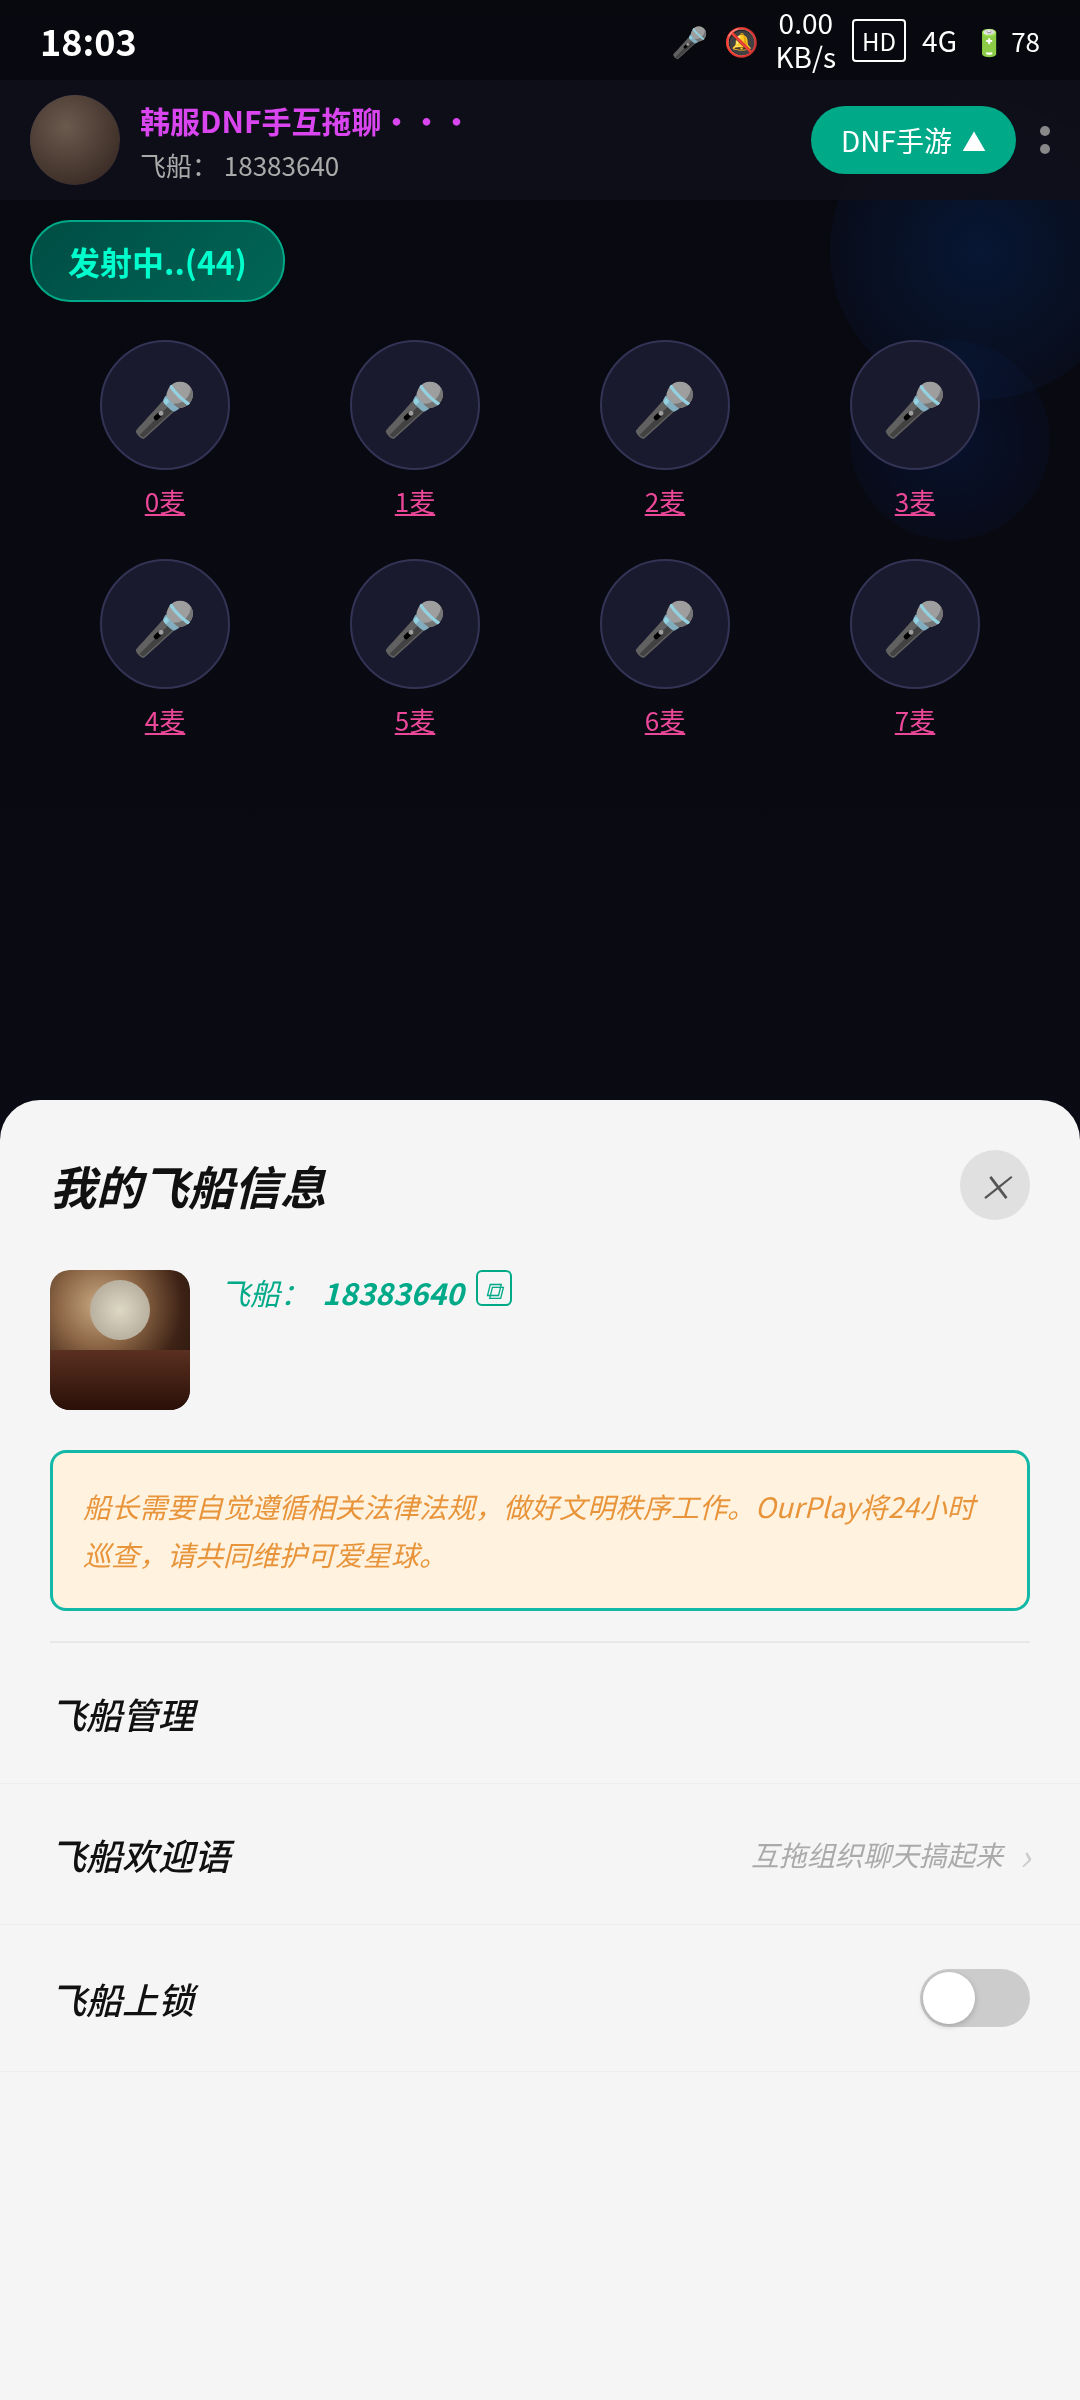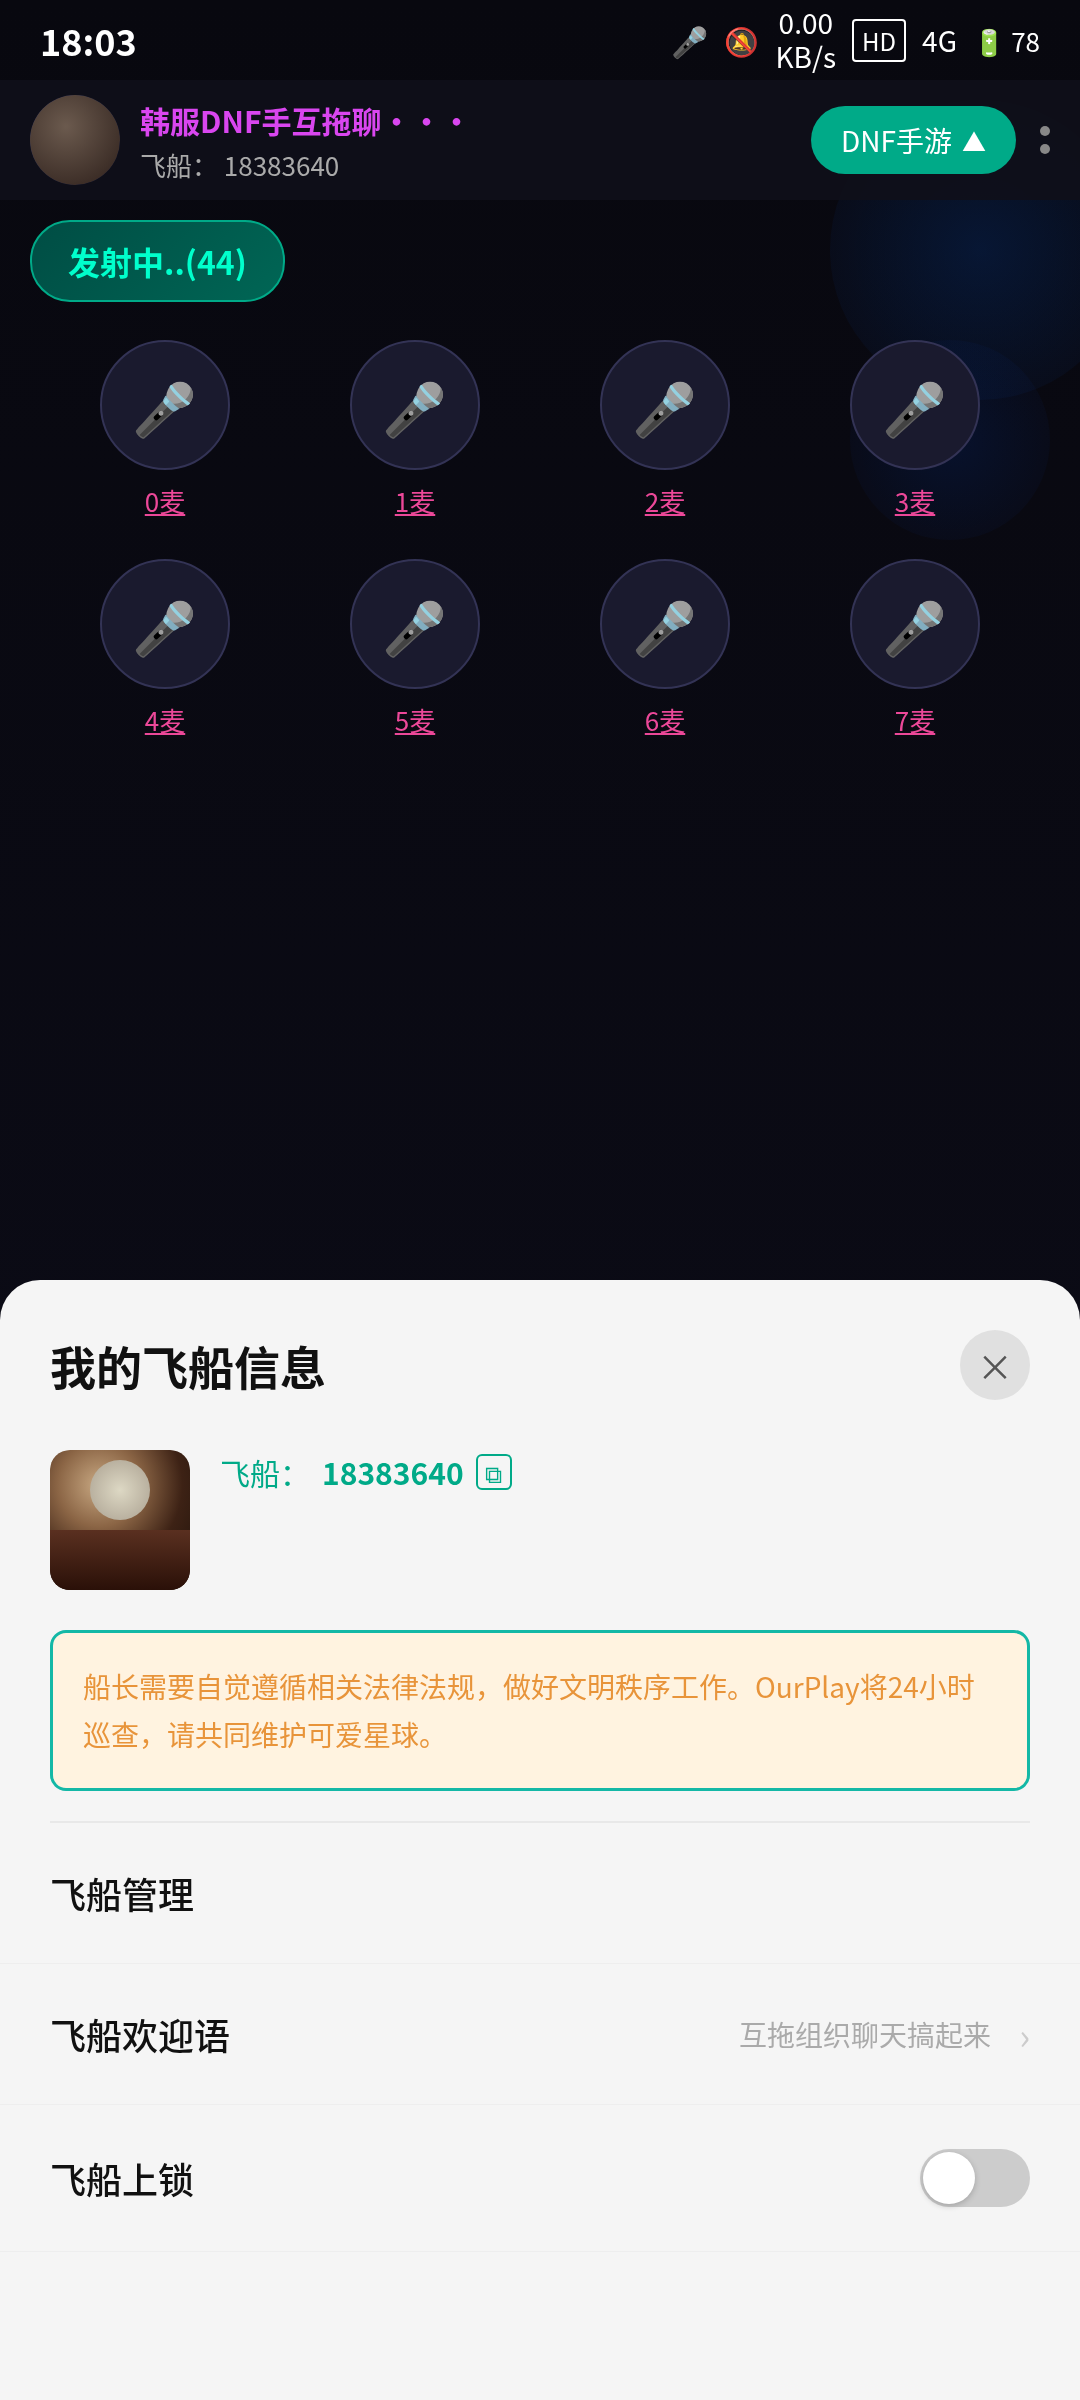"我的飞船信息" .bottom-sheet { font-style: none -> italic; height: 1120px -> 1300px }
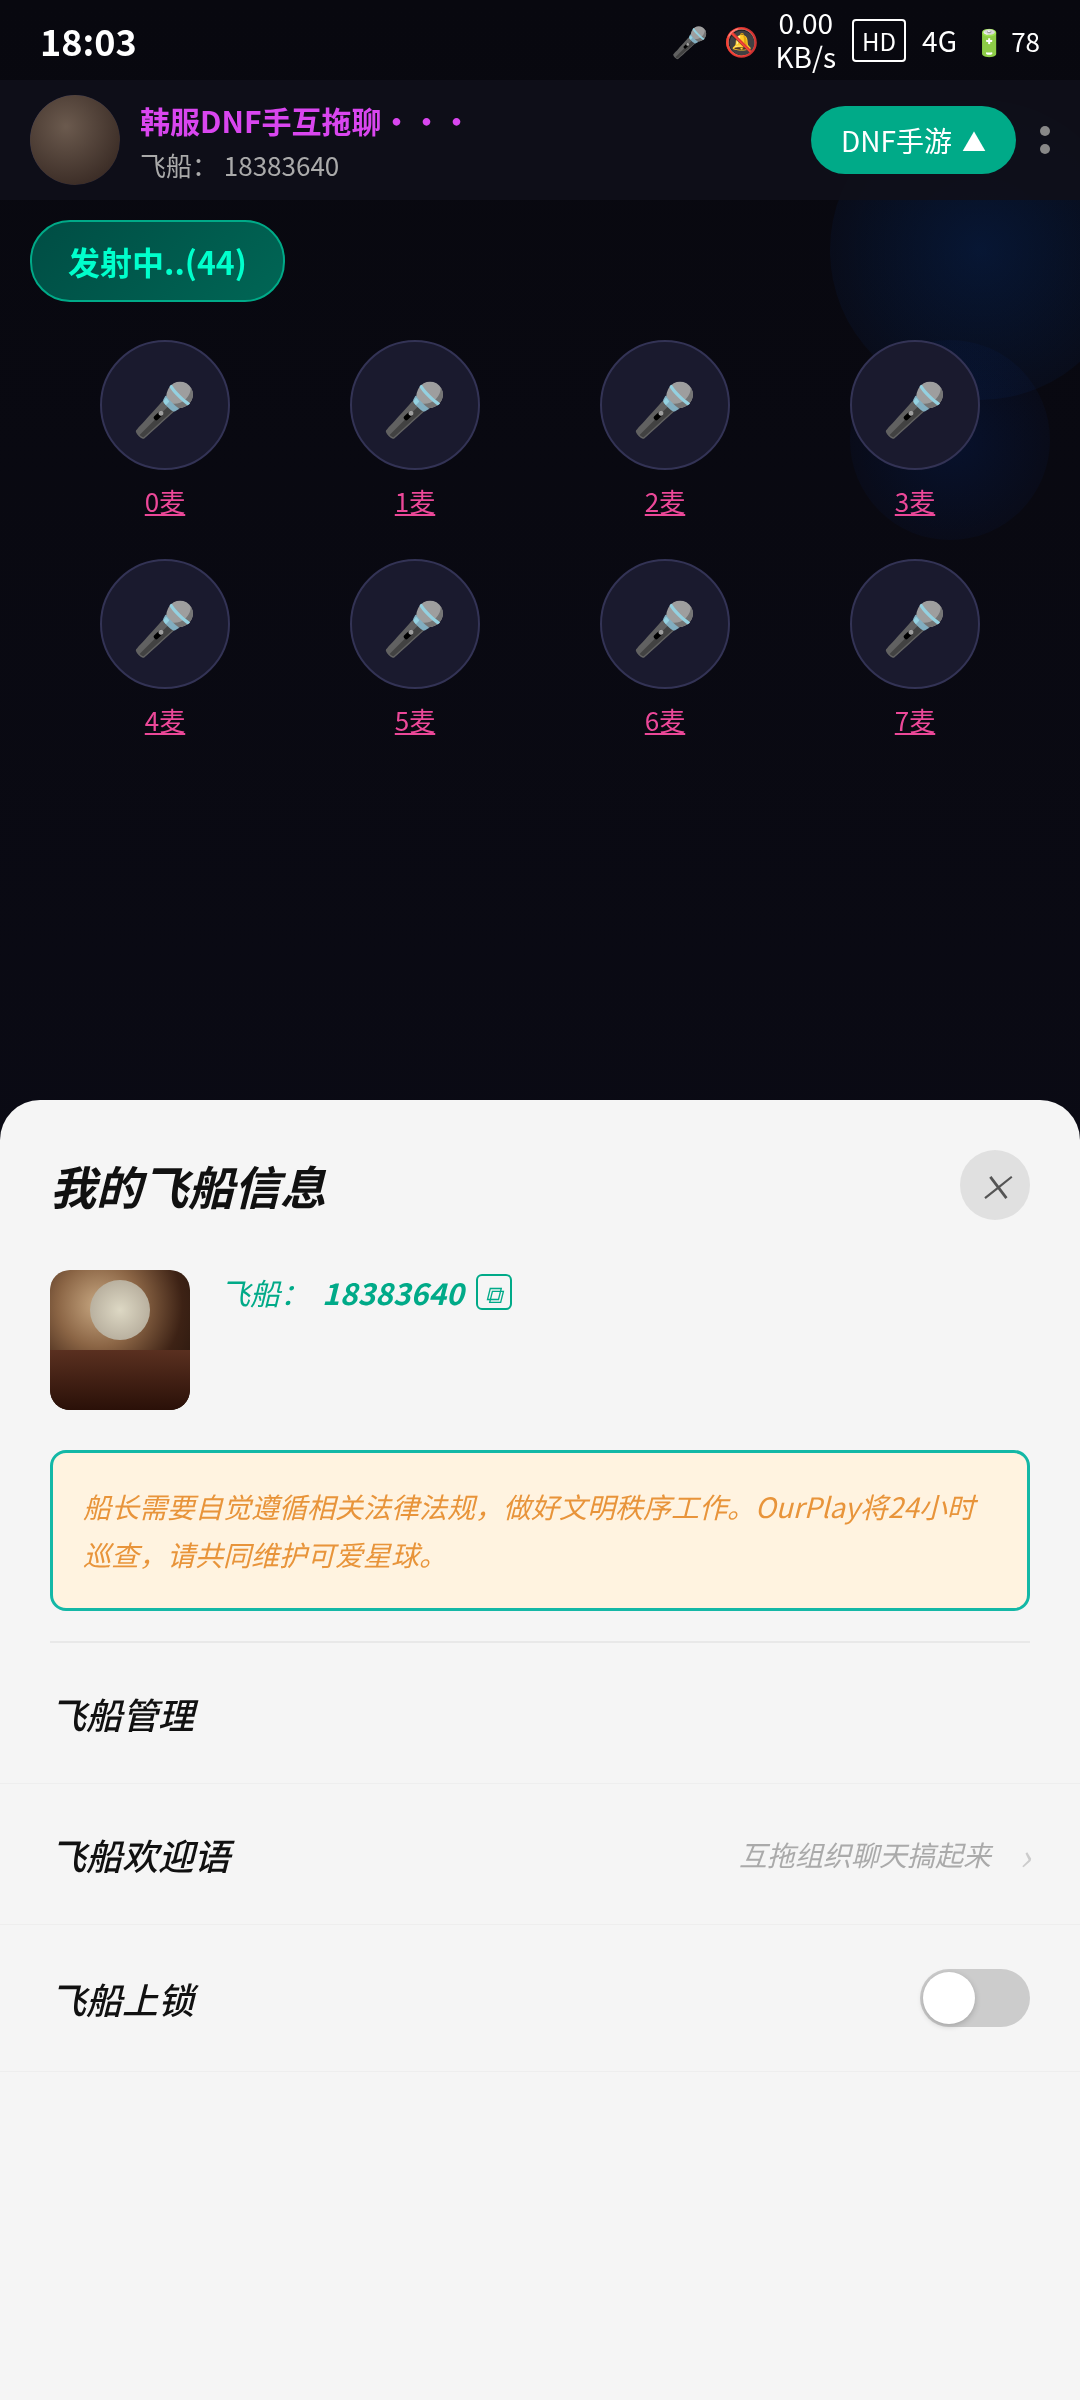"飞船：" .profile-id-row { align-items: center -> flex-start }
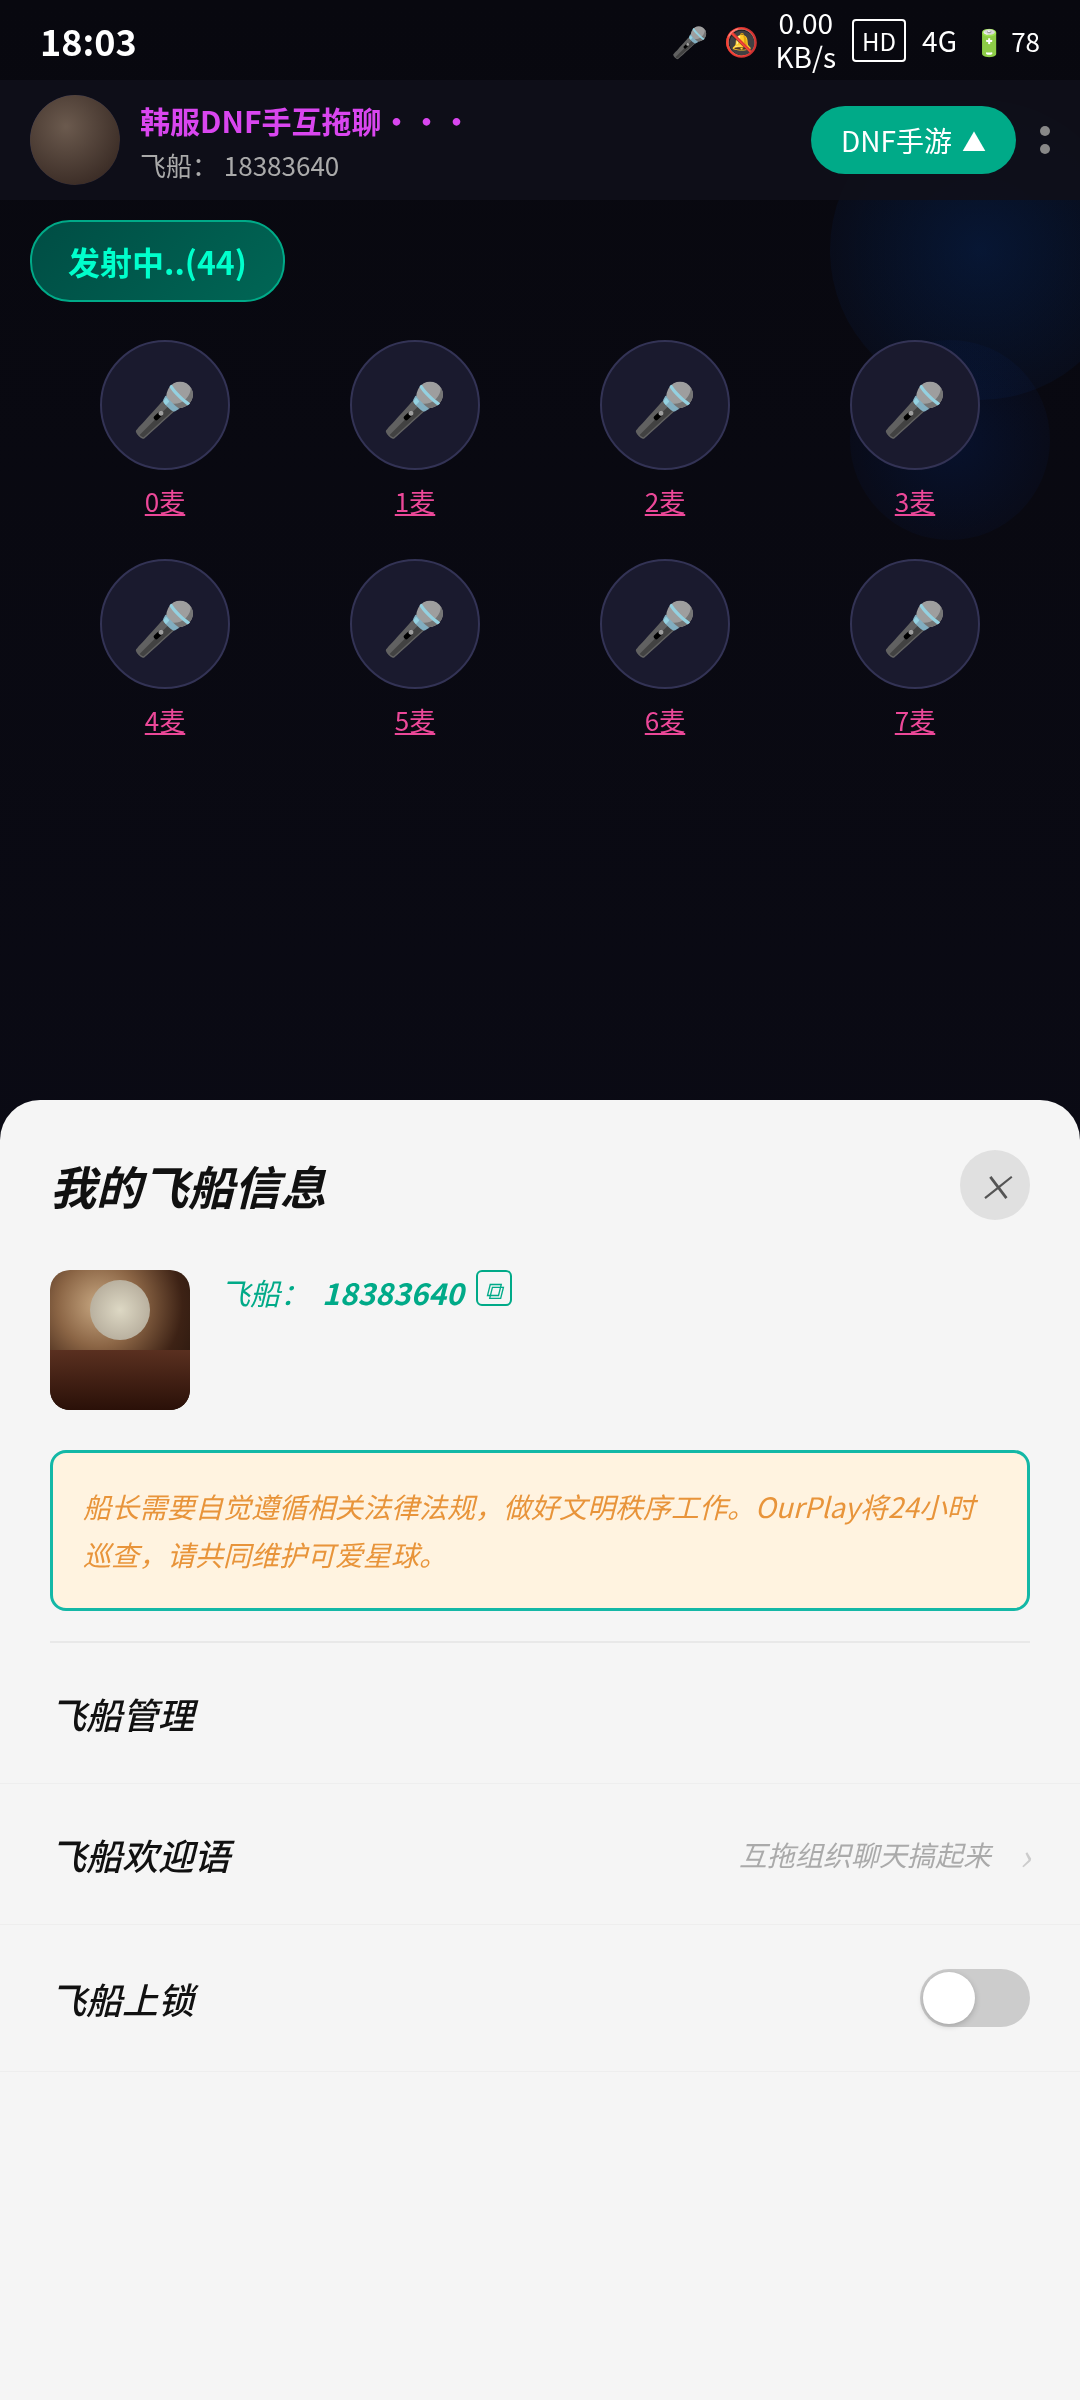"互拖组织聊天搞起来" .menu-item-right { gap: 28px -> 16px }
